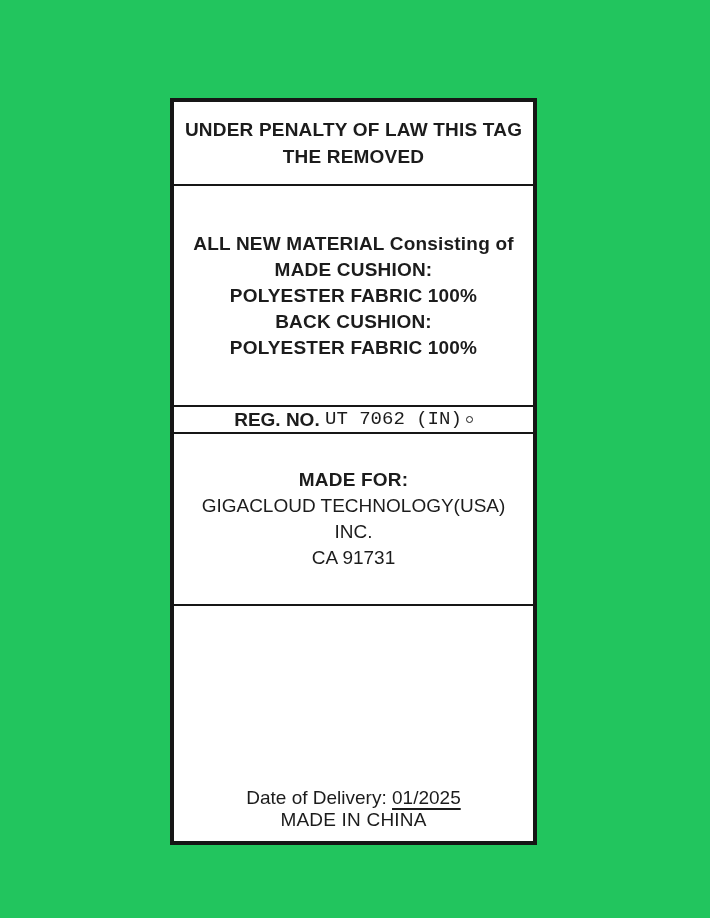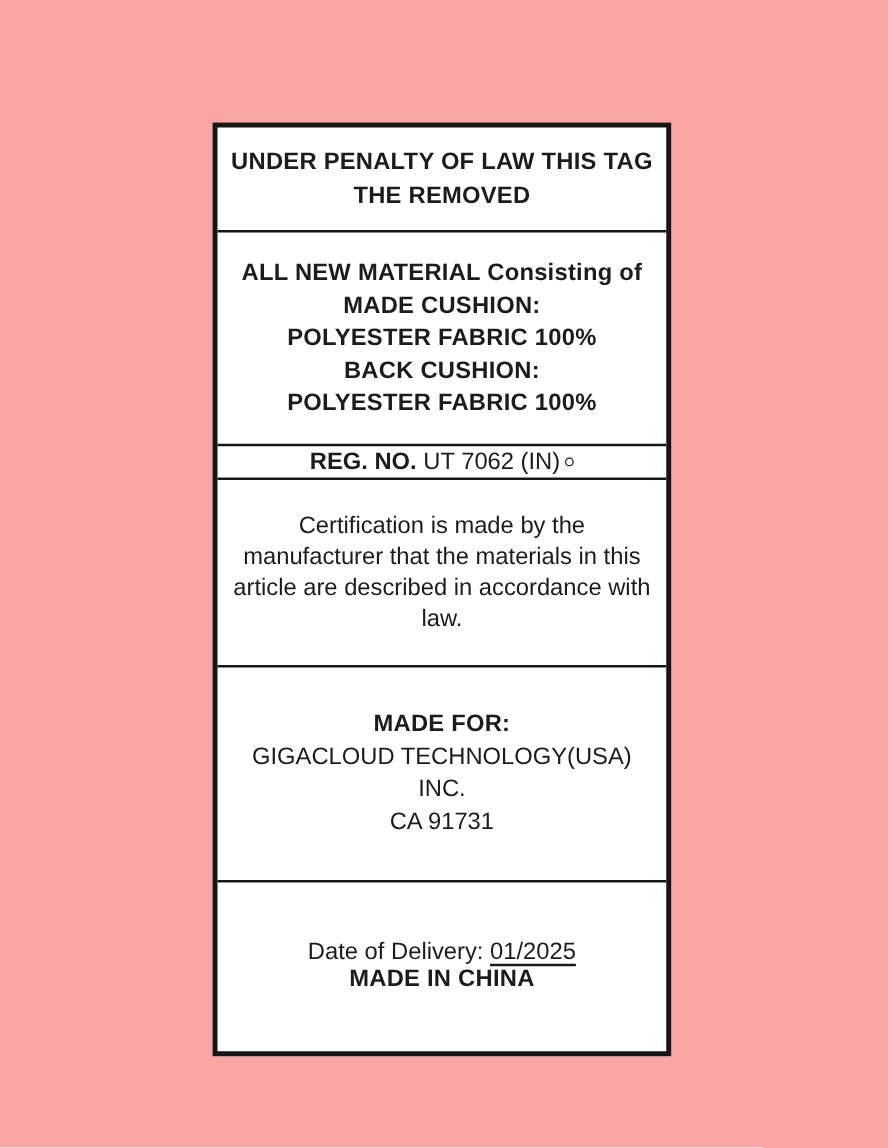"UNDER PENALTY OF LAW THIS" .page { background: #fca5a5 -> #22c55e }
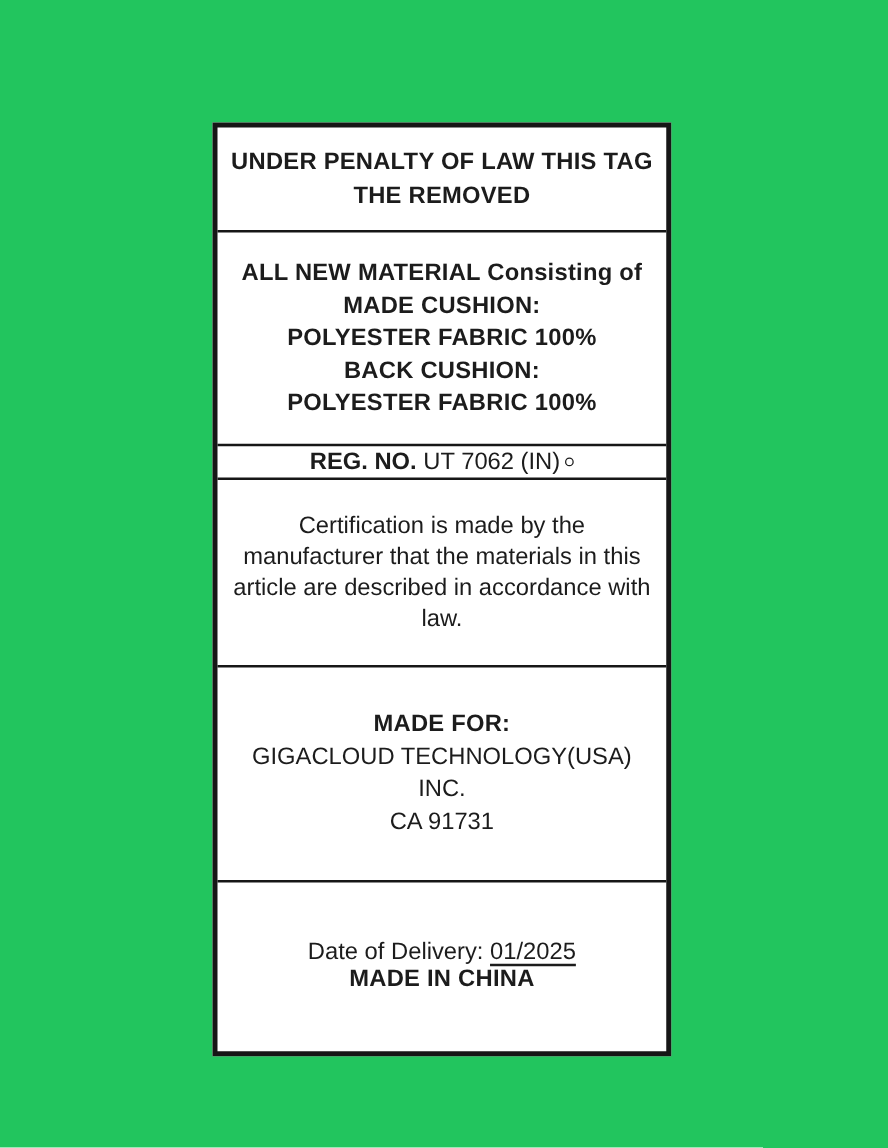"ALL NEW MATERIAL Consisting of" .sec-materials { height: 171px -> 221px }
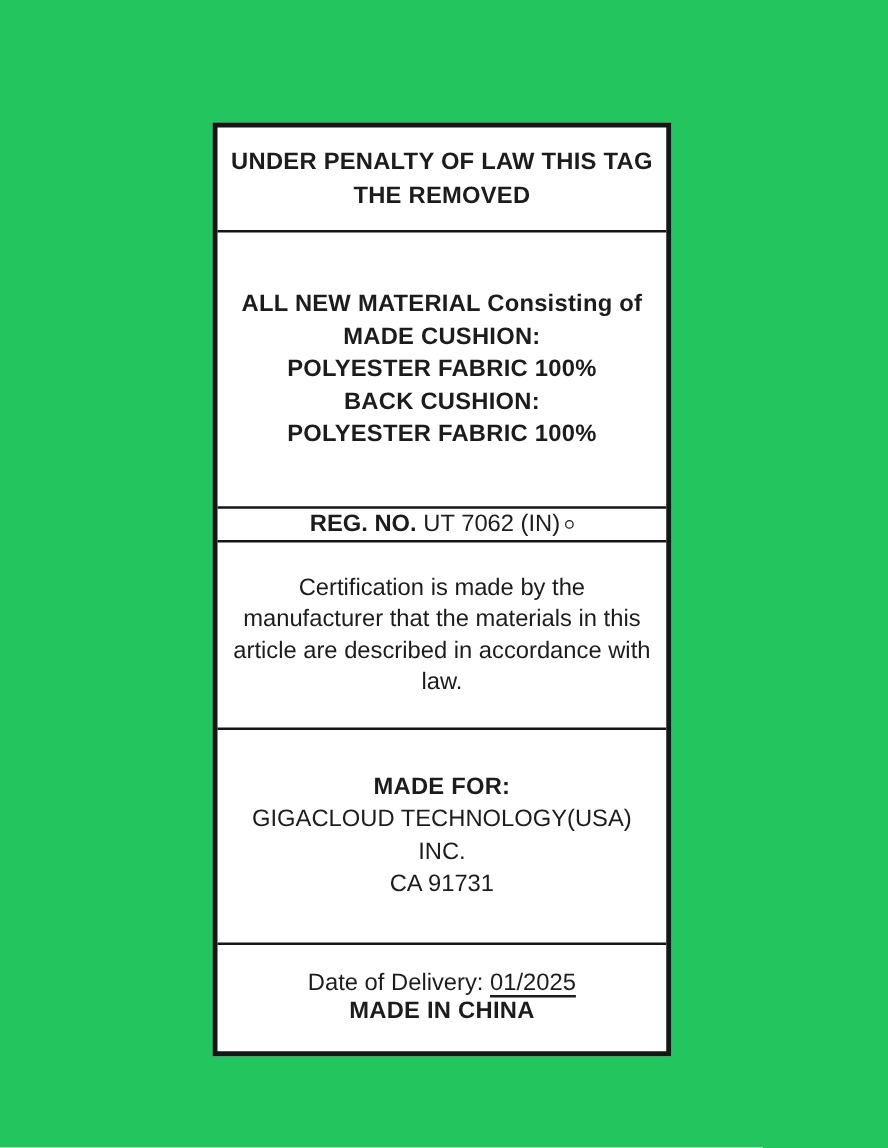"UT 7062 (IN)" .sec-reg .reg-value { font-family: none -> Liberation Mono, monospace }
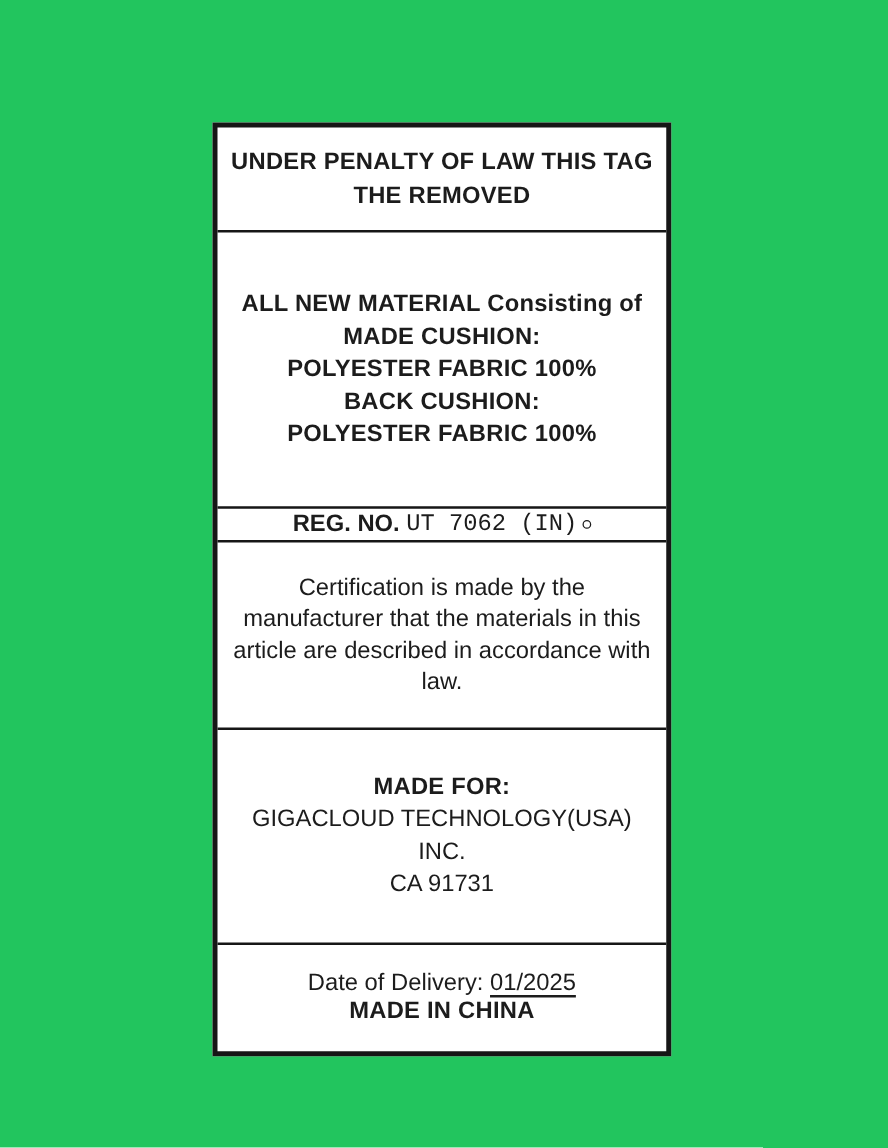"Certification is made by the" section.sec { html: <section> <div>Certification is made by the</div> <div>manufacturer that the materials in this</div> <div>article are described in accordance with</div> <div>law.</div> </section> -> none }
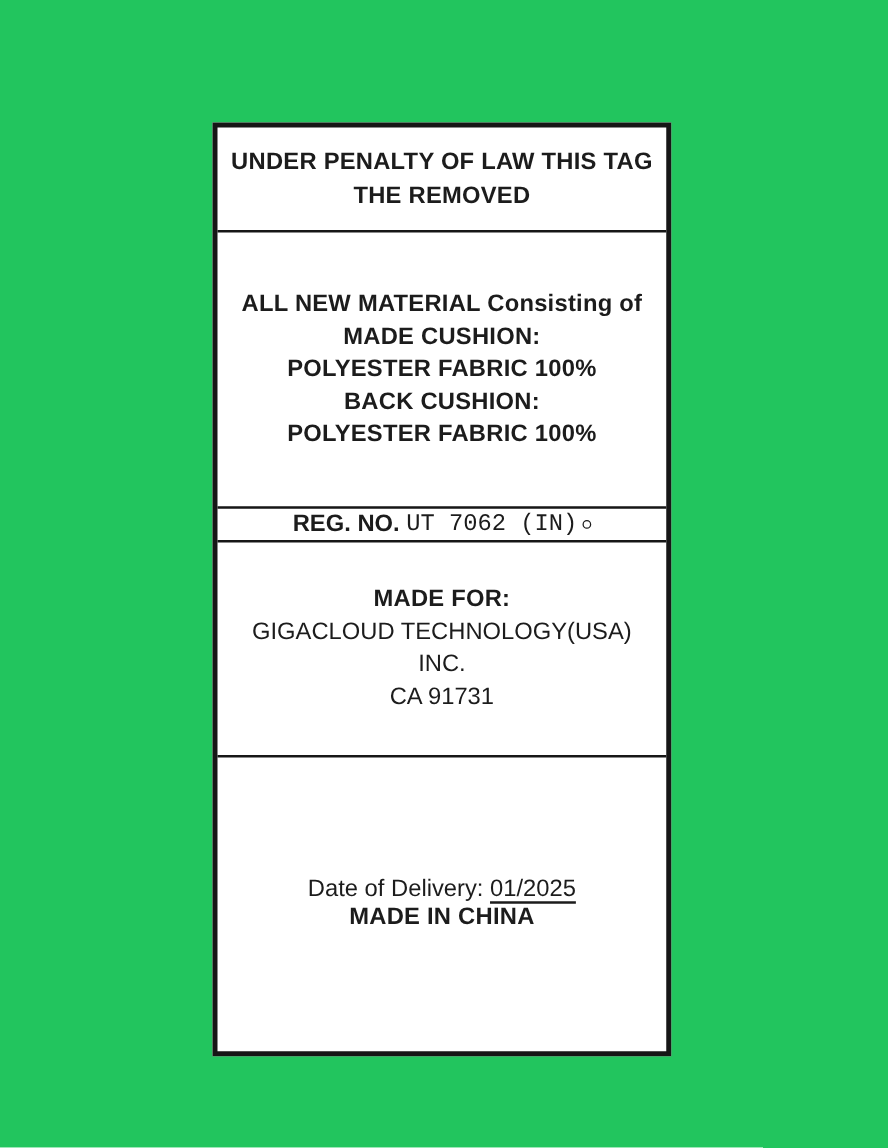"Date of Delivery: 01/2025" .sec-delivery { justify-content: center -> flex-end }
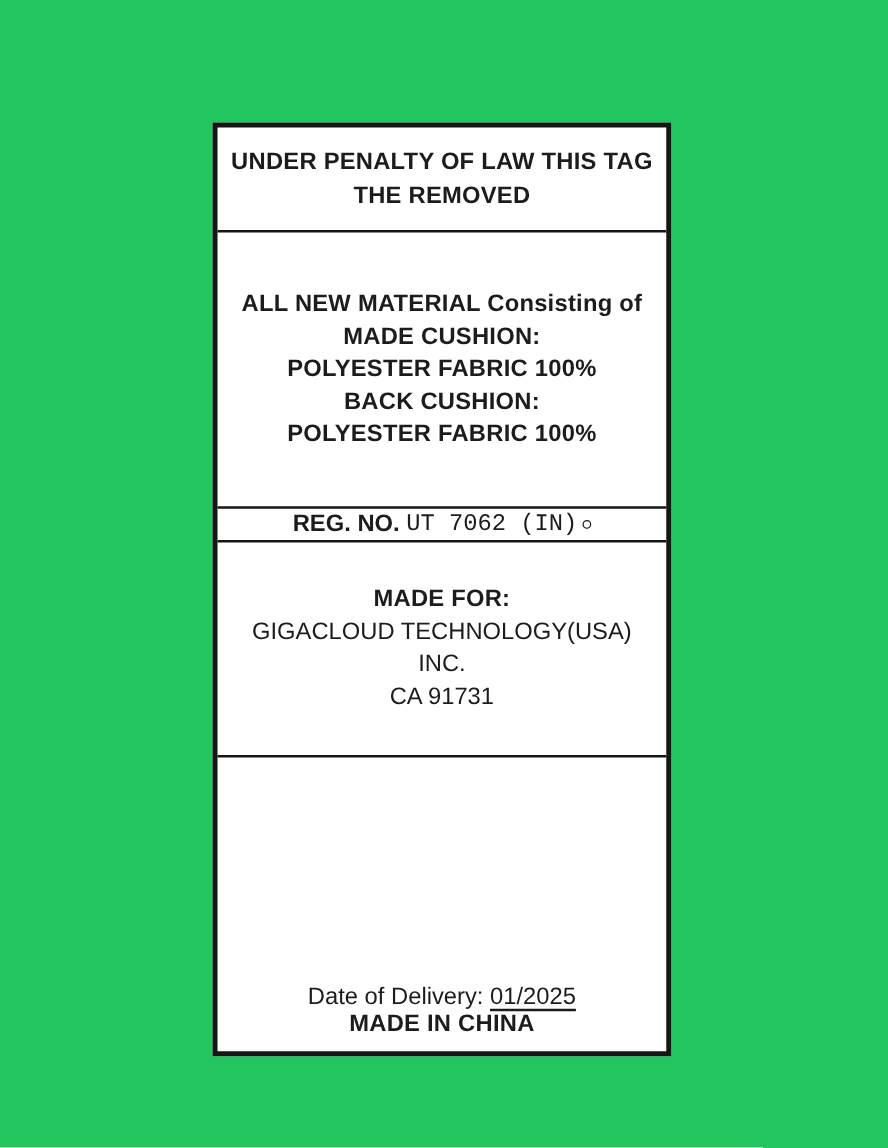"MADE IN CHINA" .origin-line { font-weight: bold -> normal }
